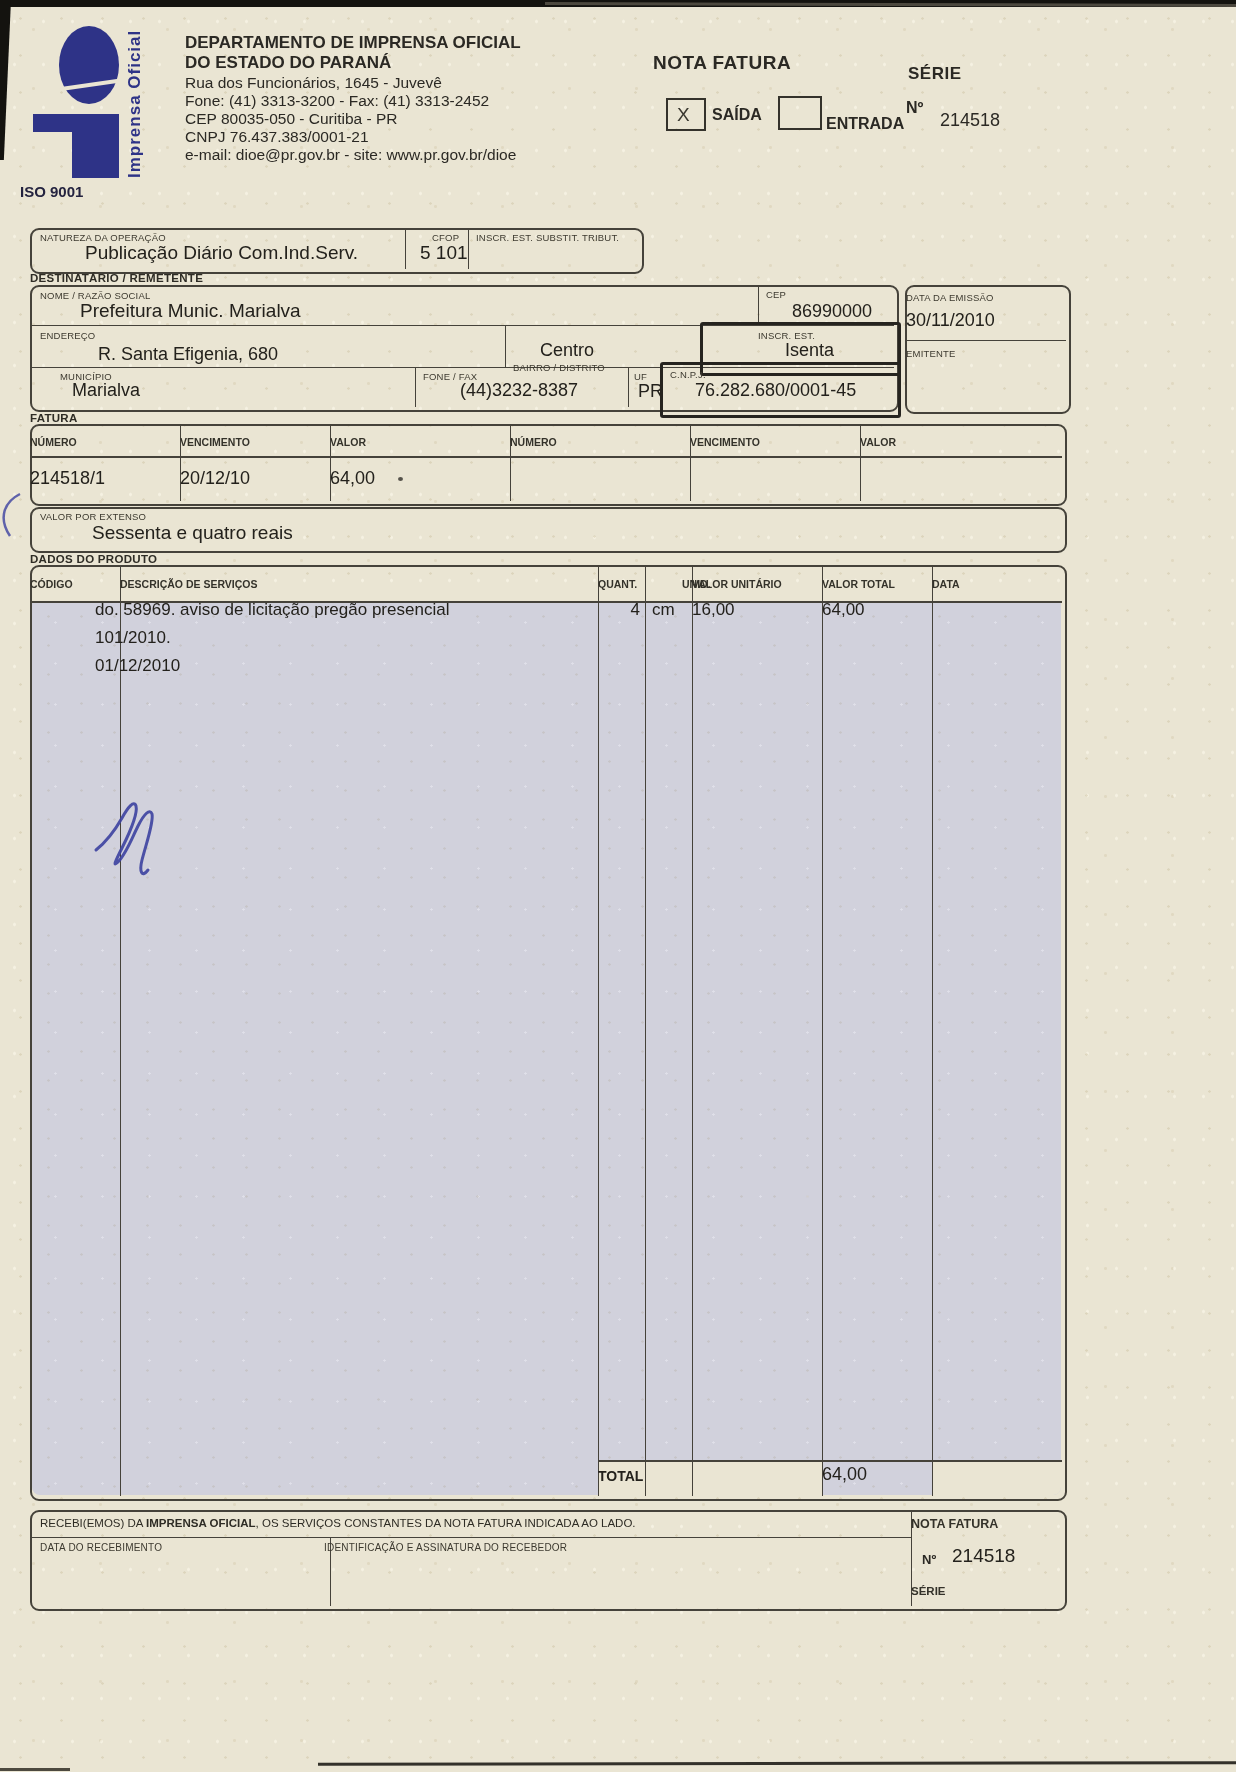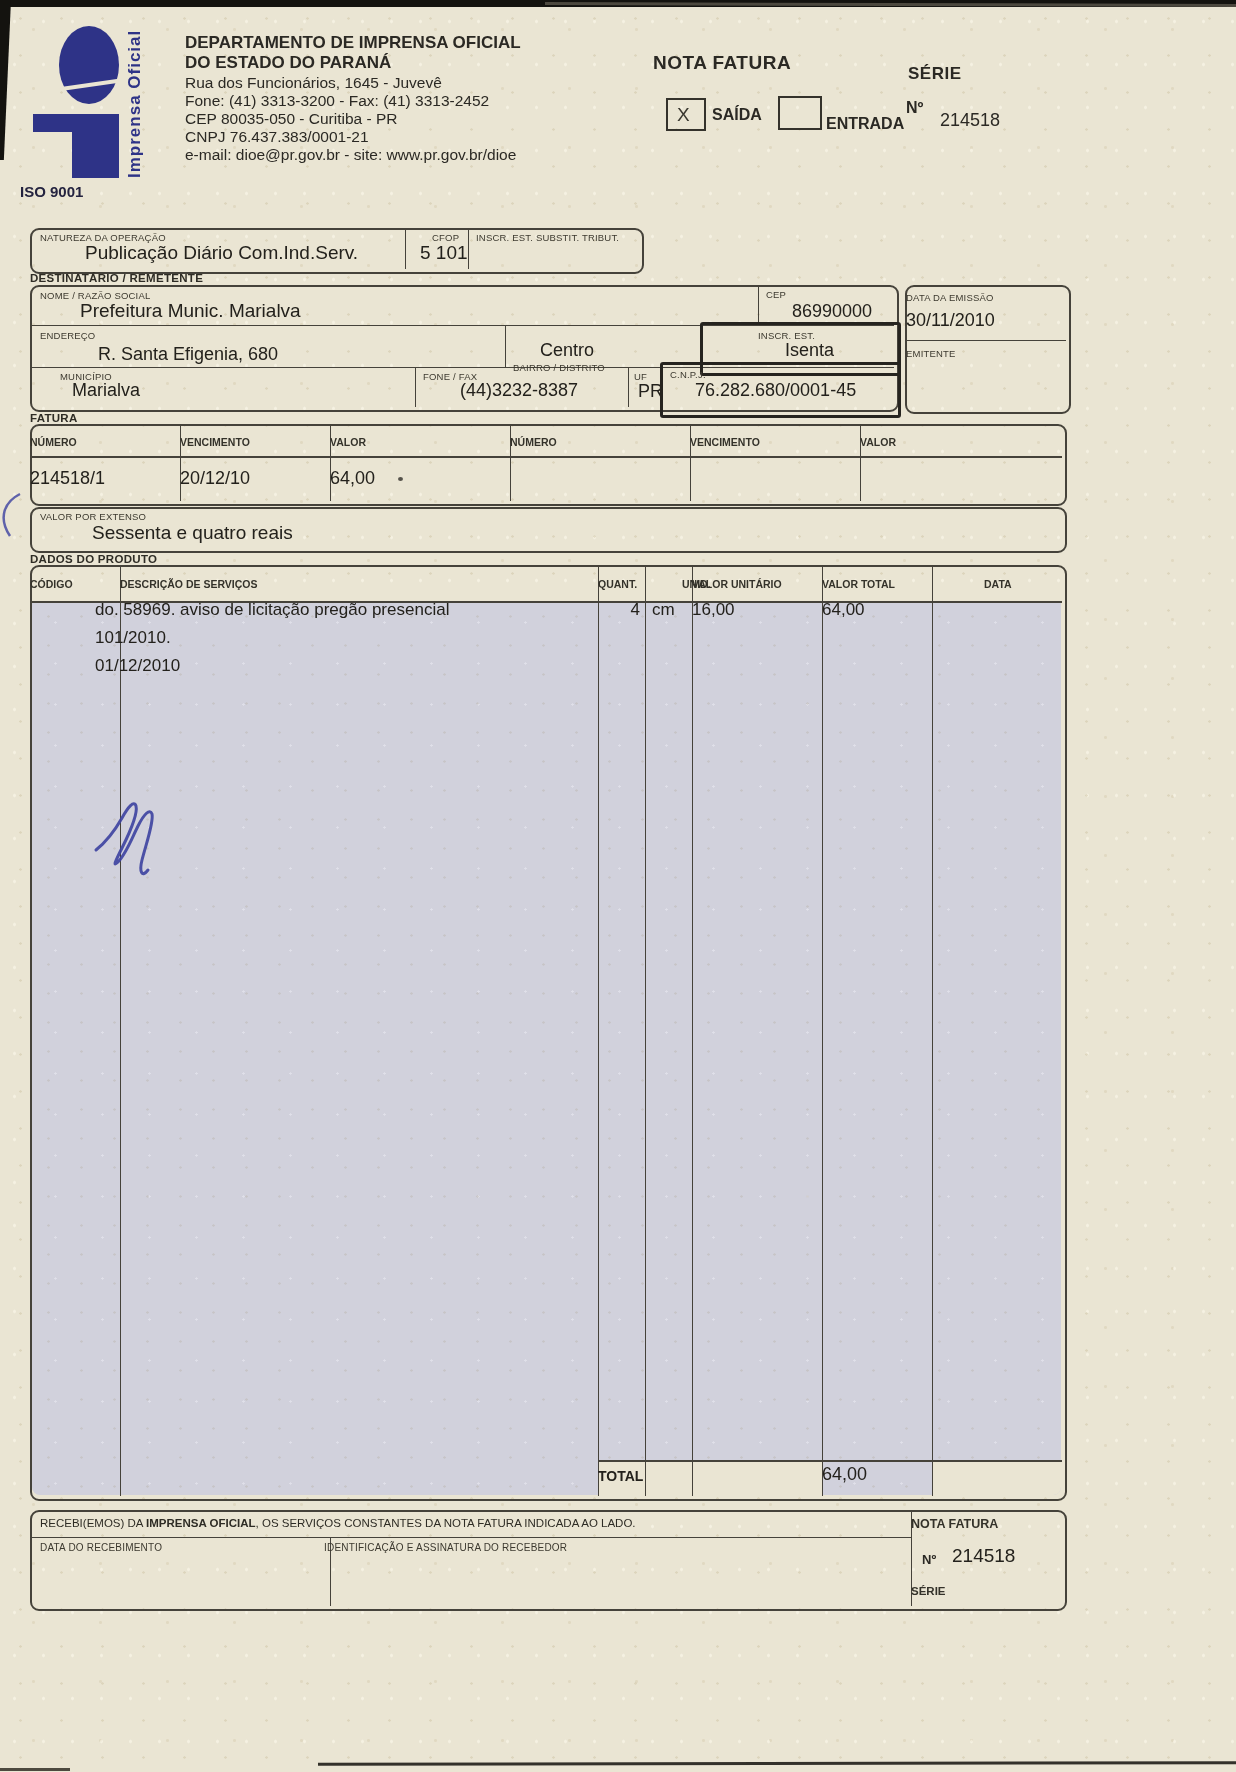"DATA" div.hdr { left: 984px -> 932px }
